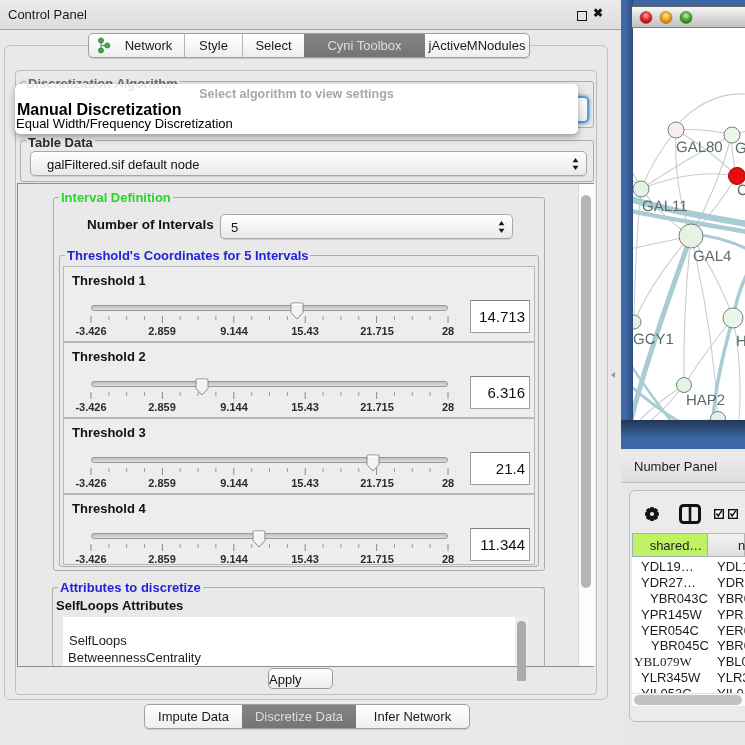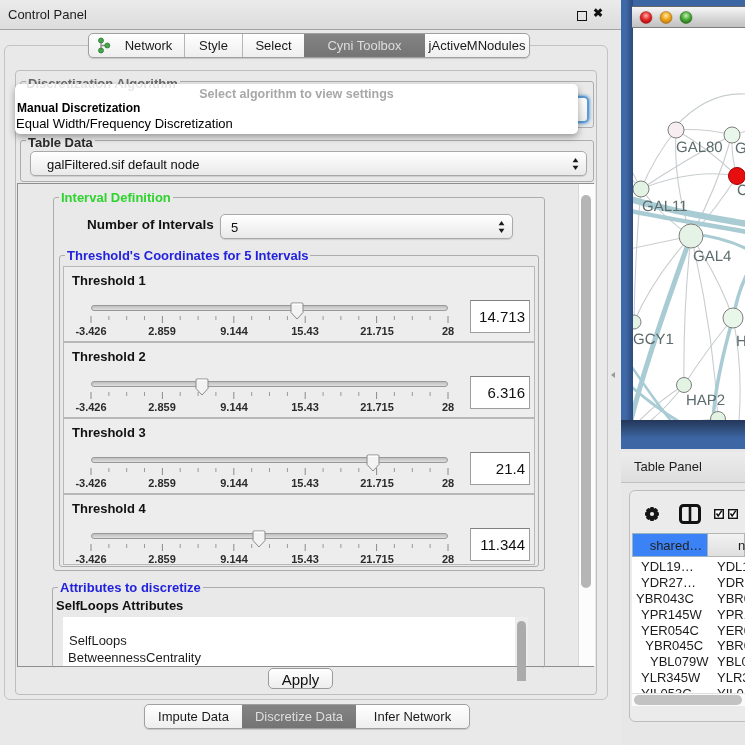"Manual Discretization" div.abs { font-size: 12px -> 16px }
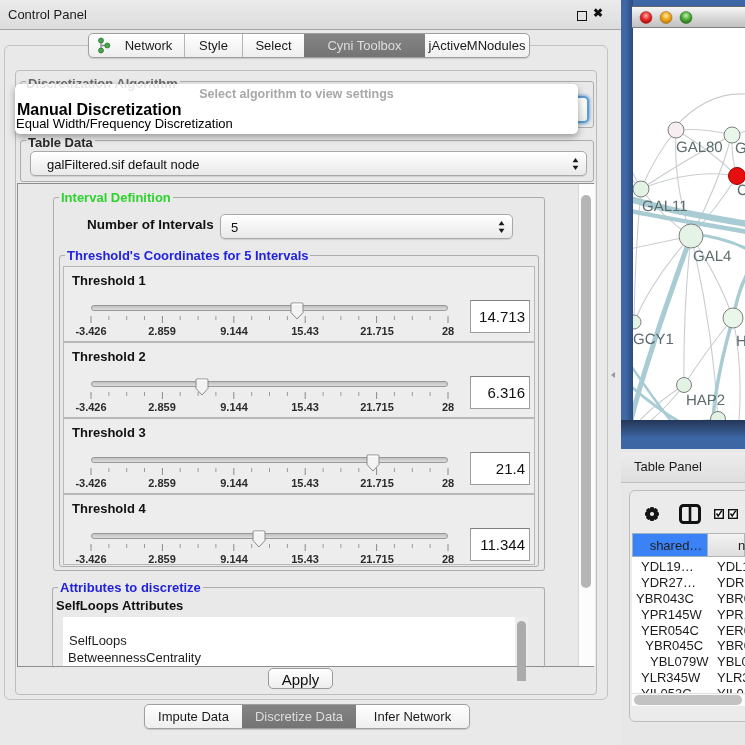"Table Panel" div.abs { text: Table -> Number }
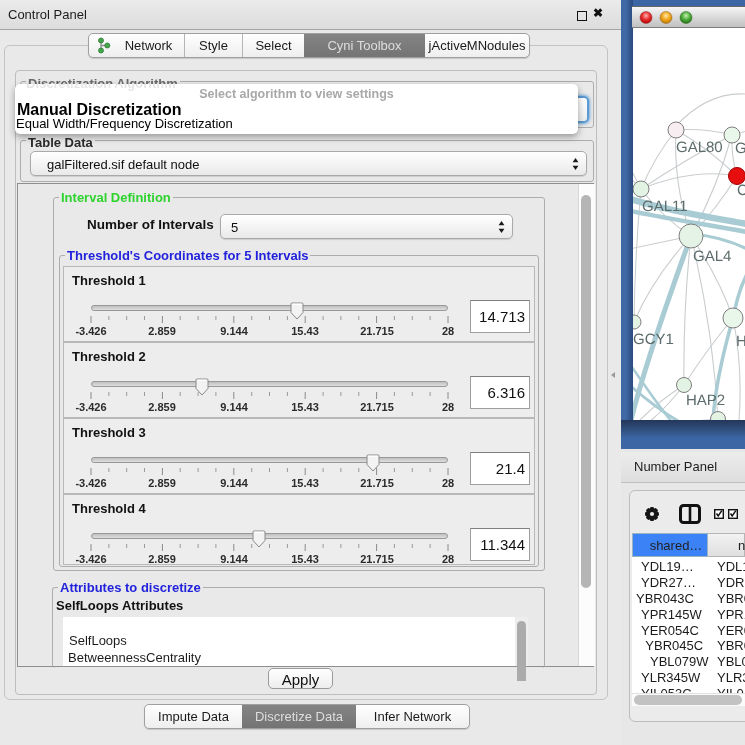"shared…" div.abs { background: #3b82f6 -> #bef264 }
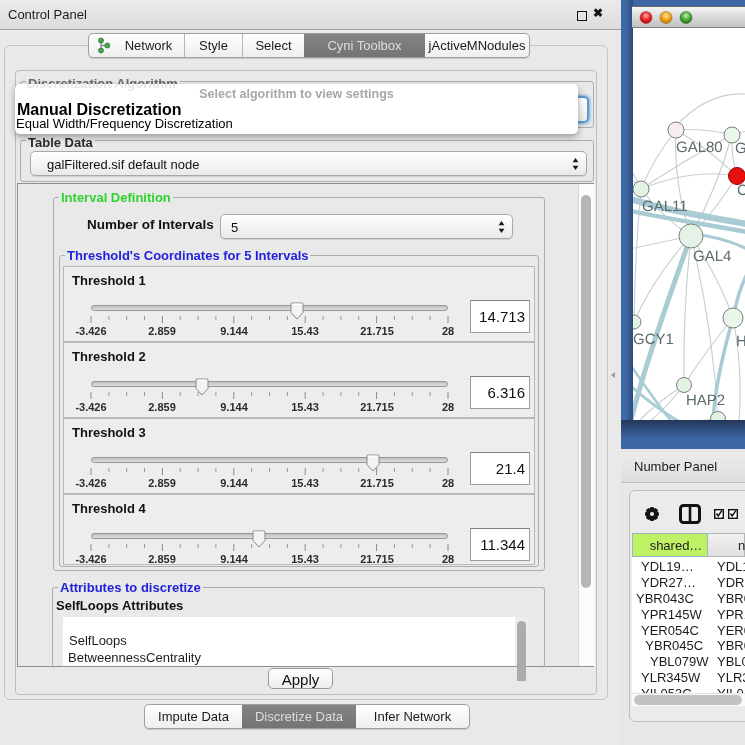"YBR043C" div.rowtxt { padding-left: 4px -> 18px }
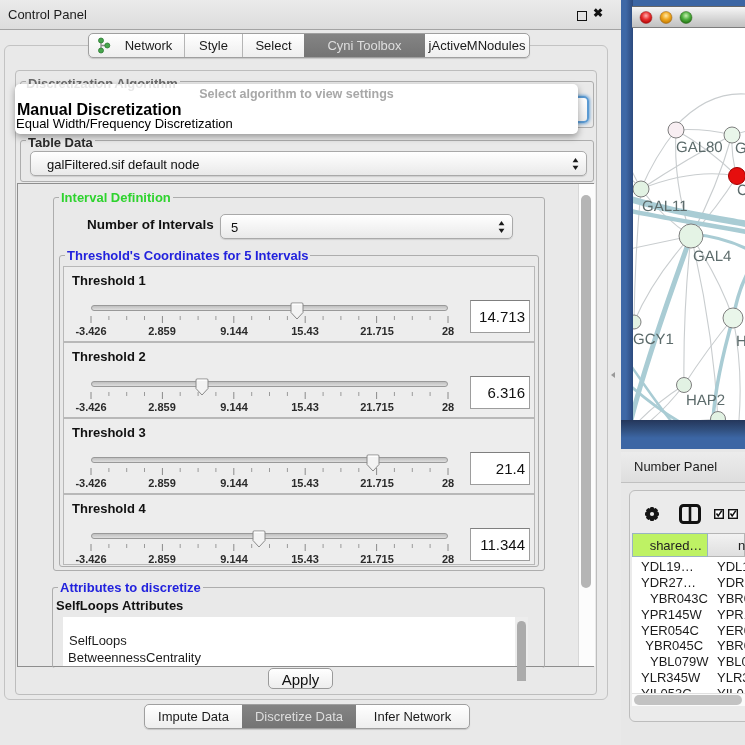"YBR045C" div.rowtxt { padding-left: 8px -> 19px; text-align: center -> none }
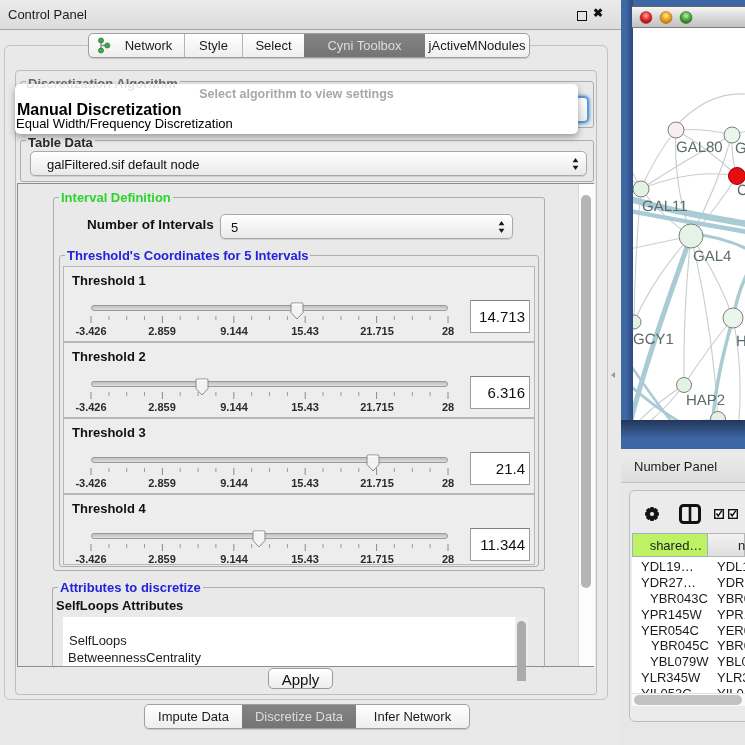"YBL079W" div.rowtxt { font-family: none -> Liberation Serif, serif; padding-left: 18px -> 2px }
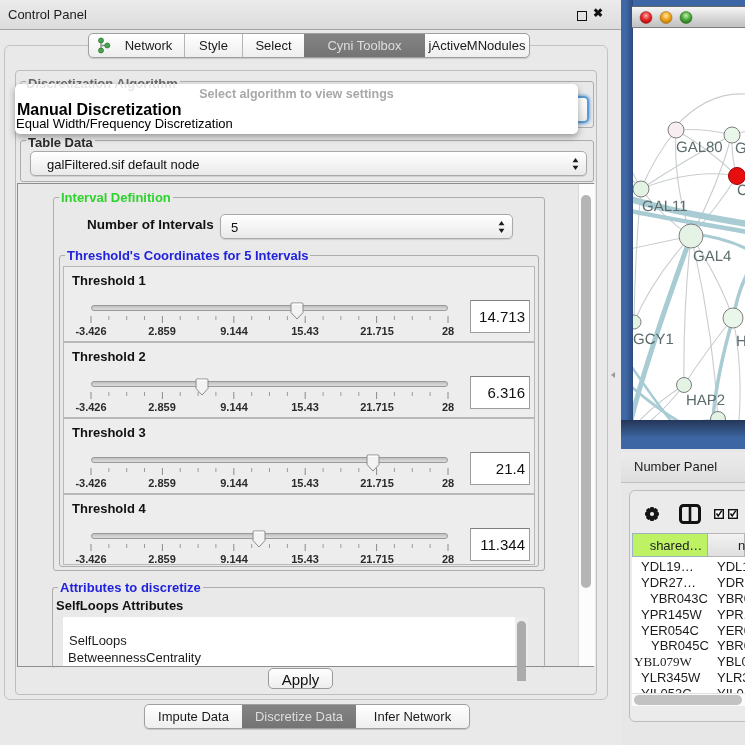"Apply" div.abs { font-size: 15px -> 13px; text-align: center -> left }
